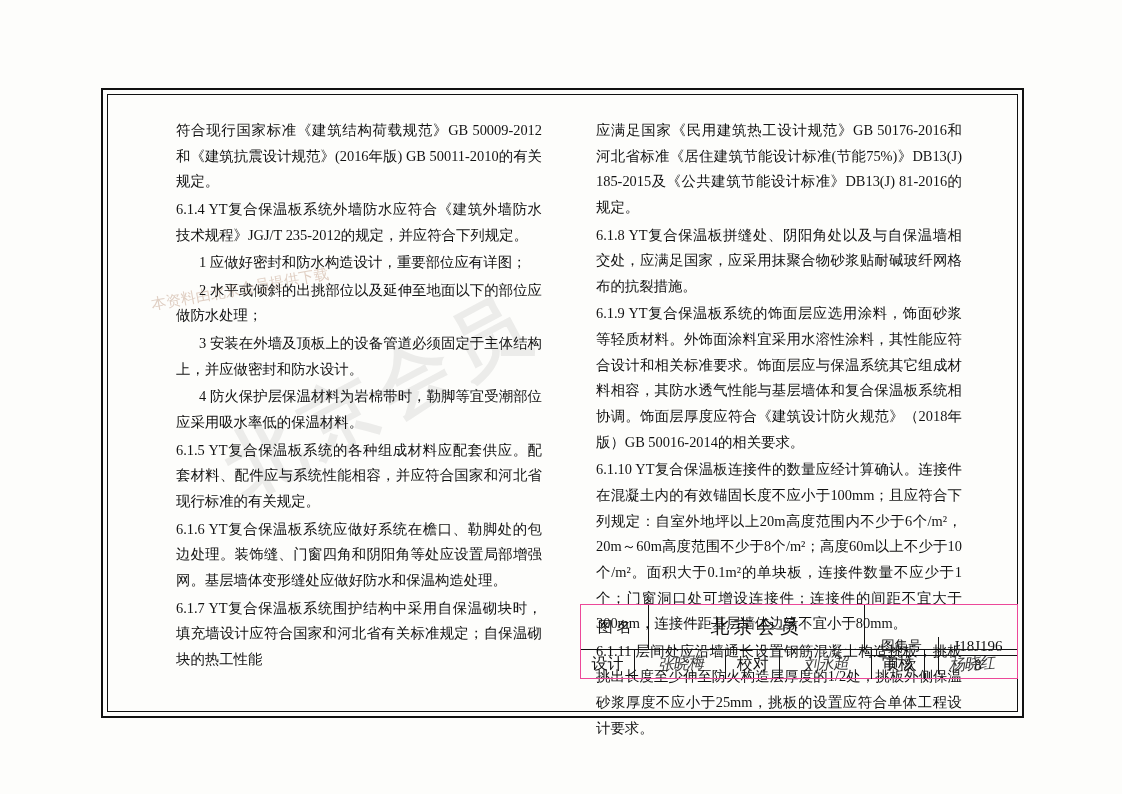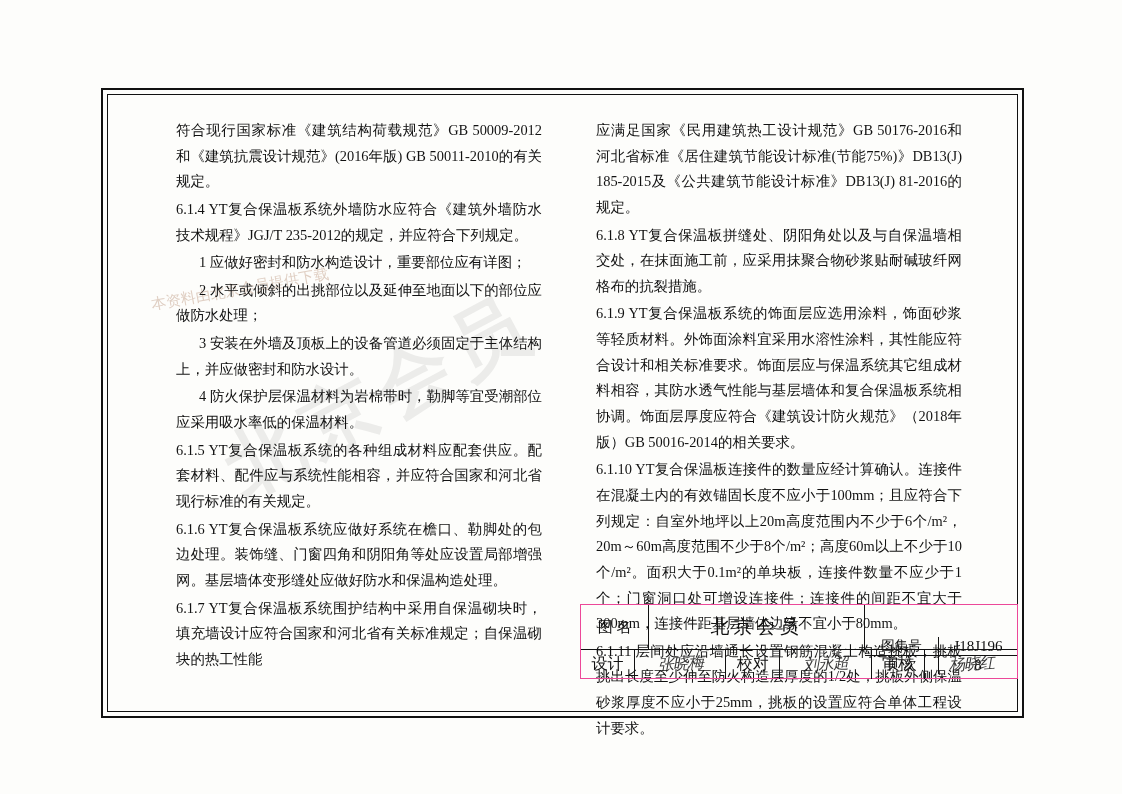"6.1.8" p.p-indent1 { text: 在抹面施工前 -> 应满足国家 }
